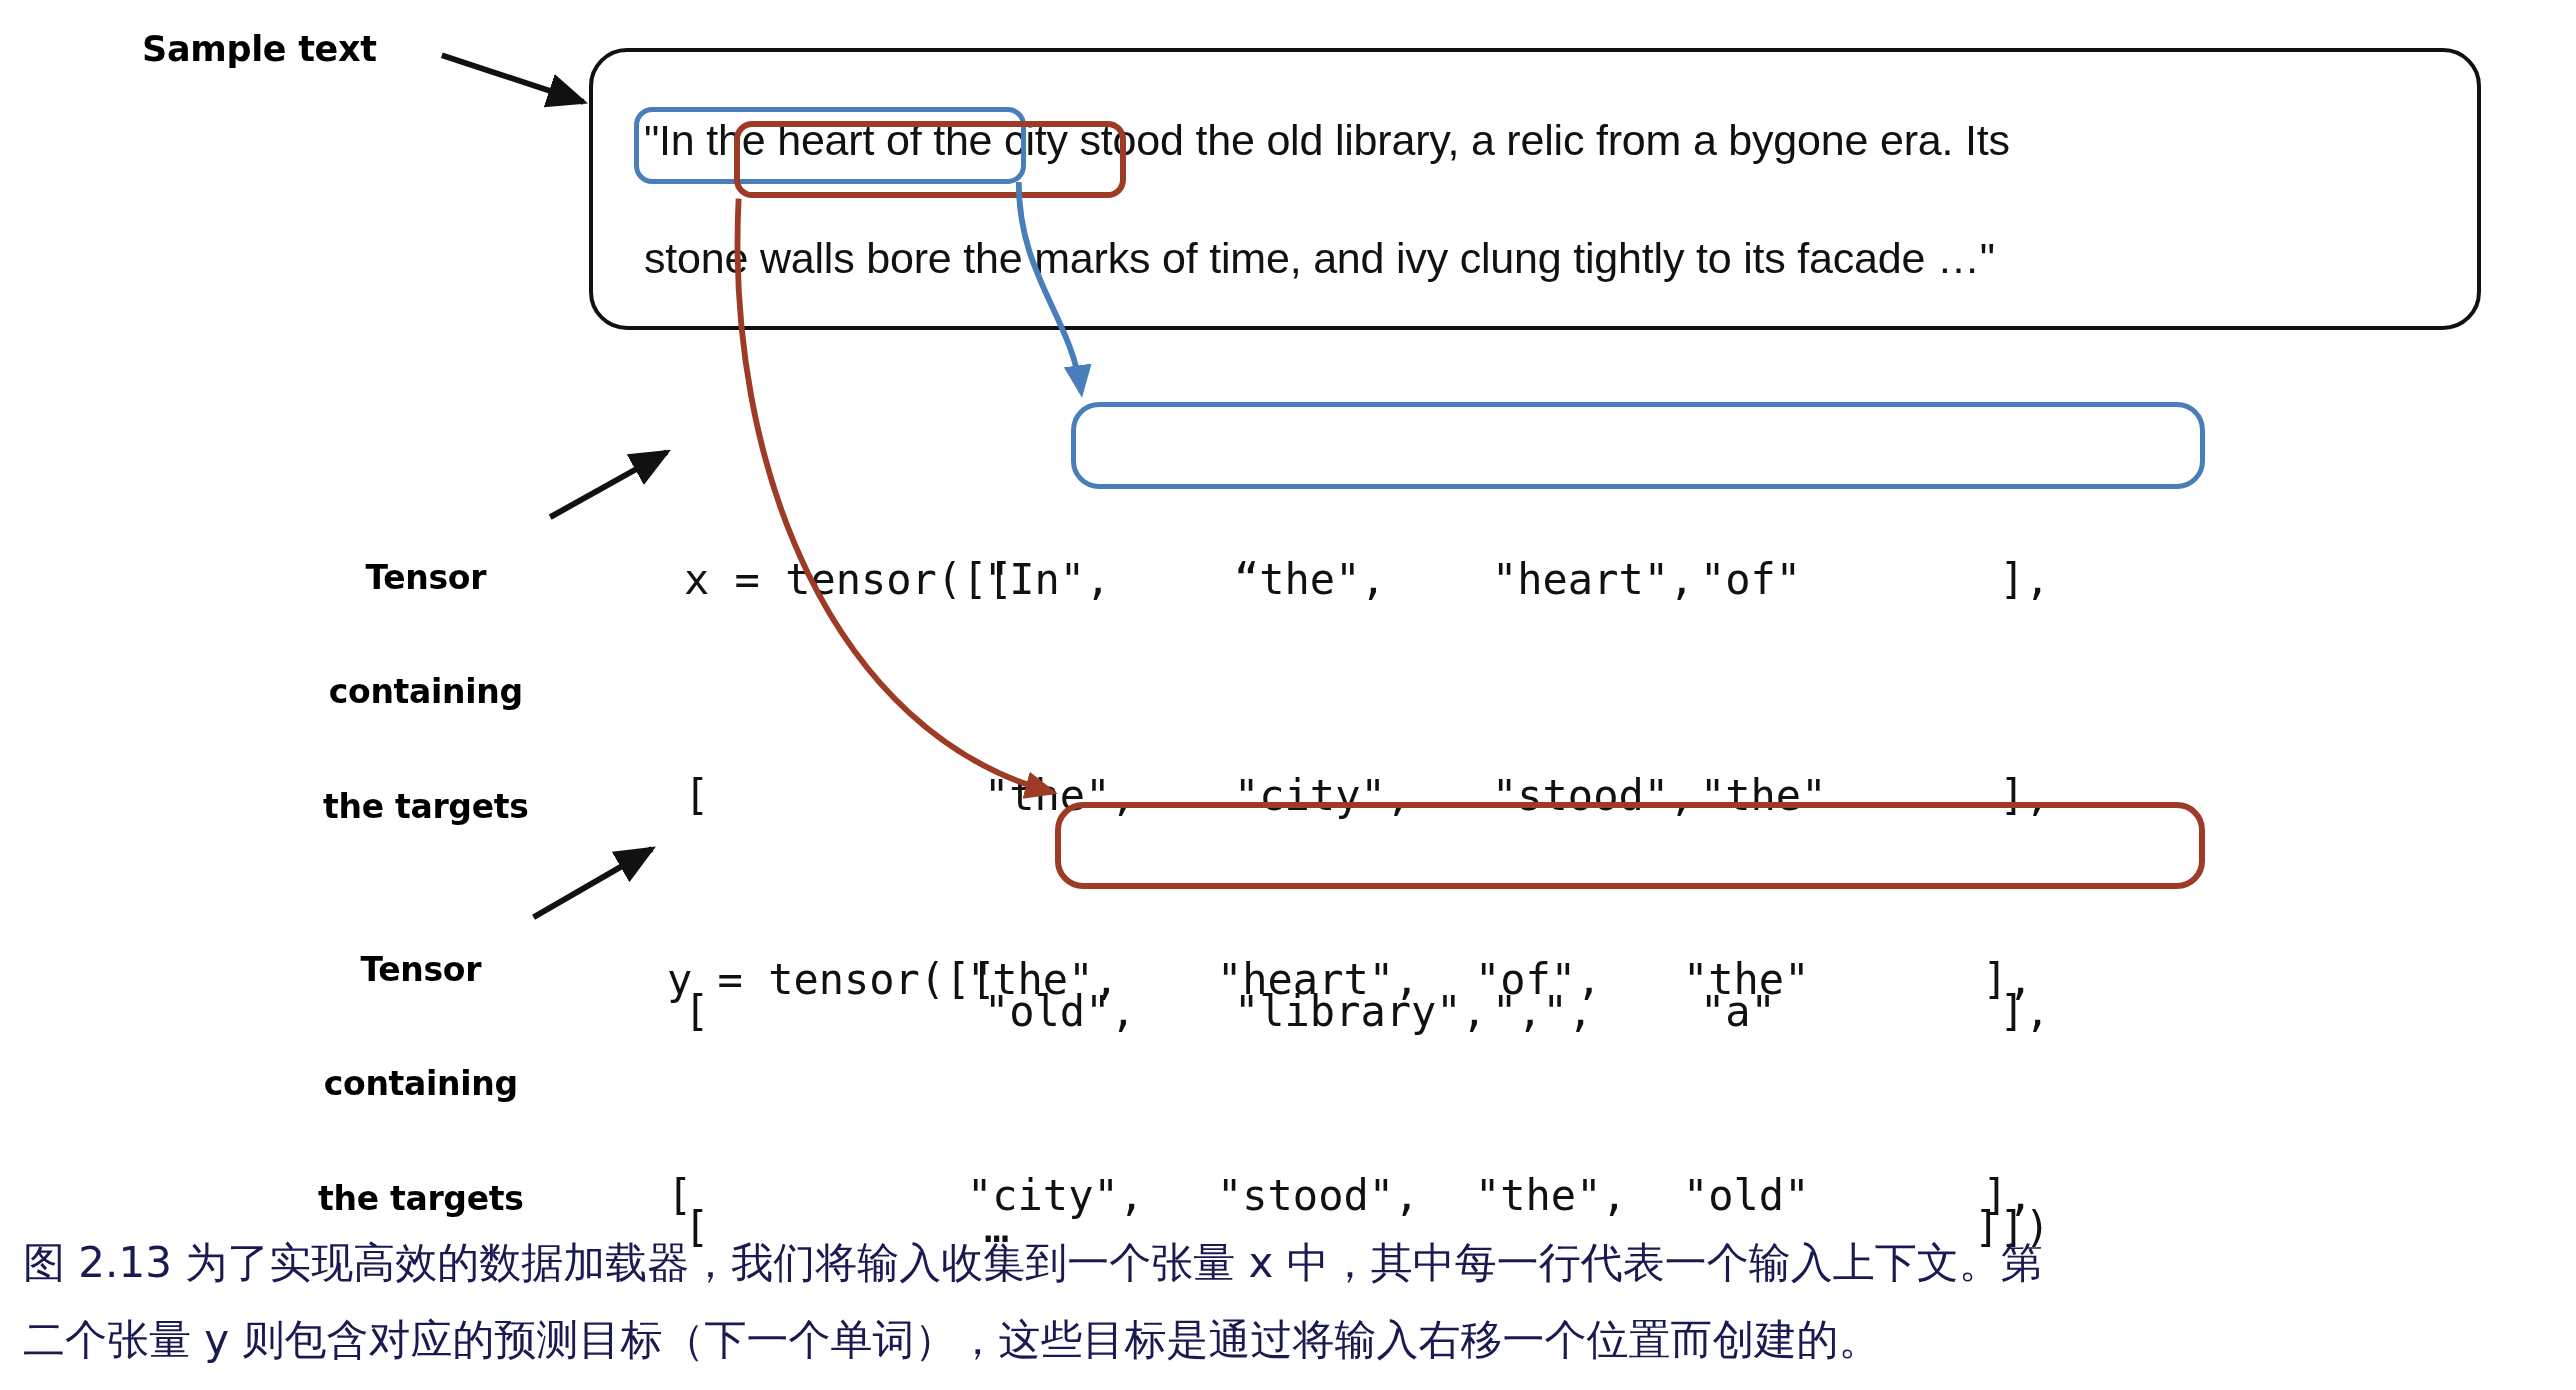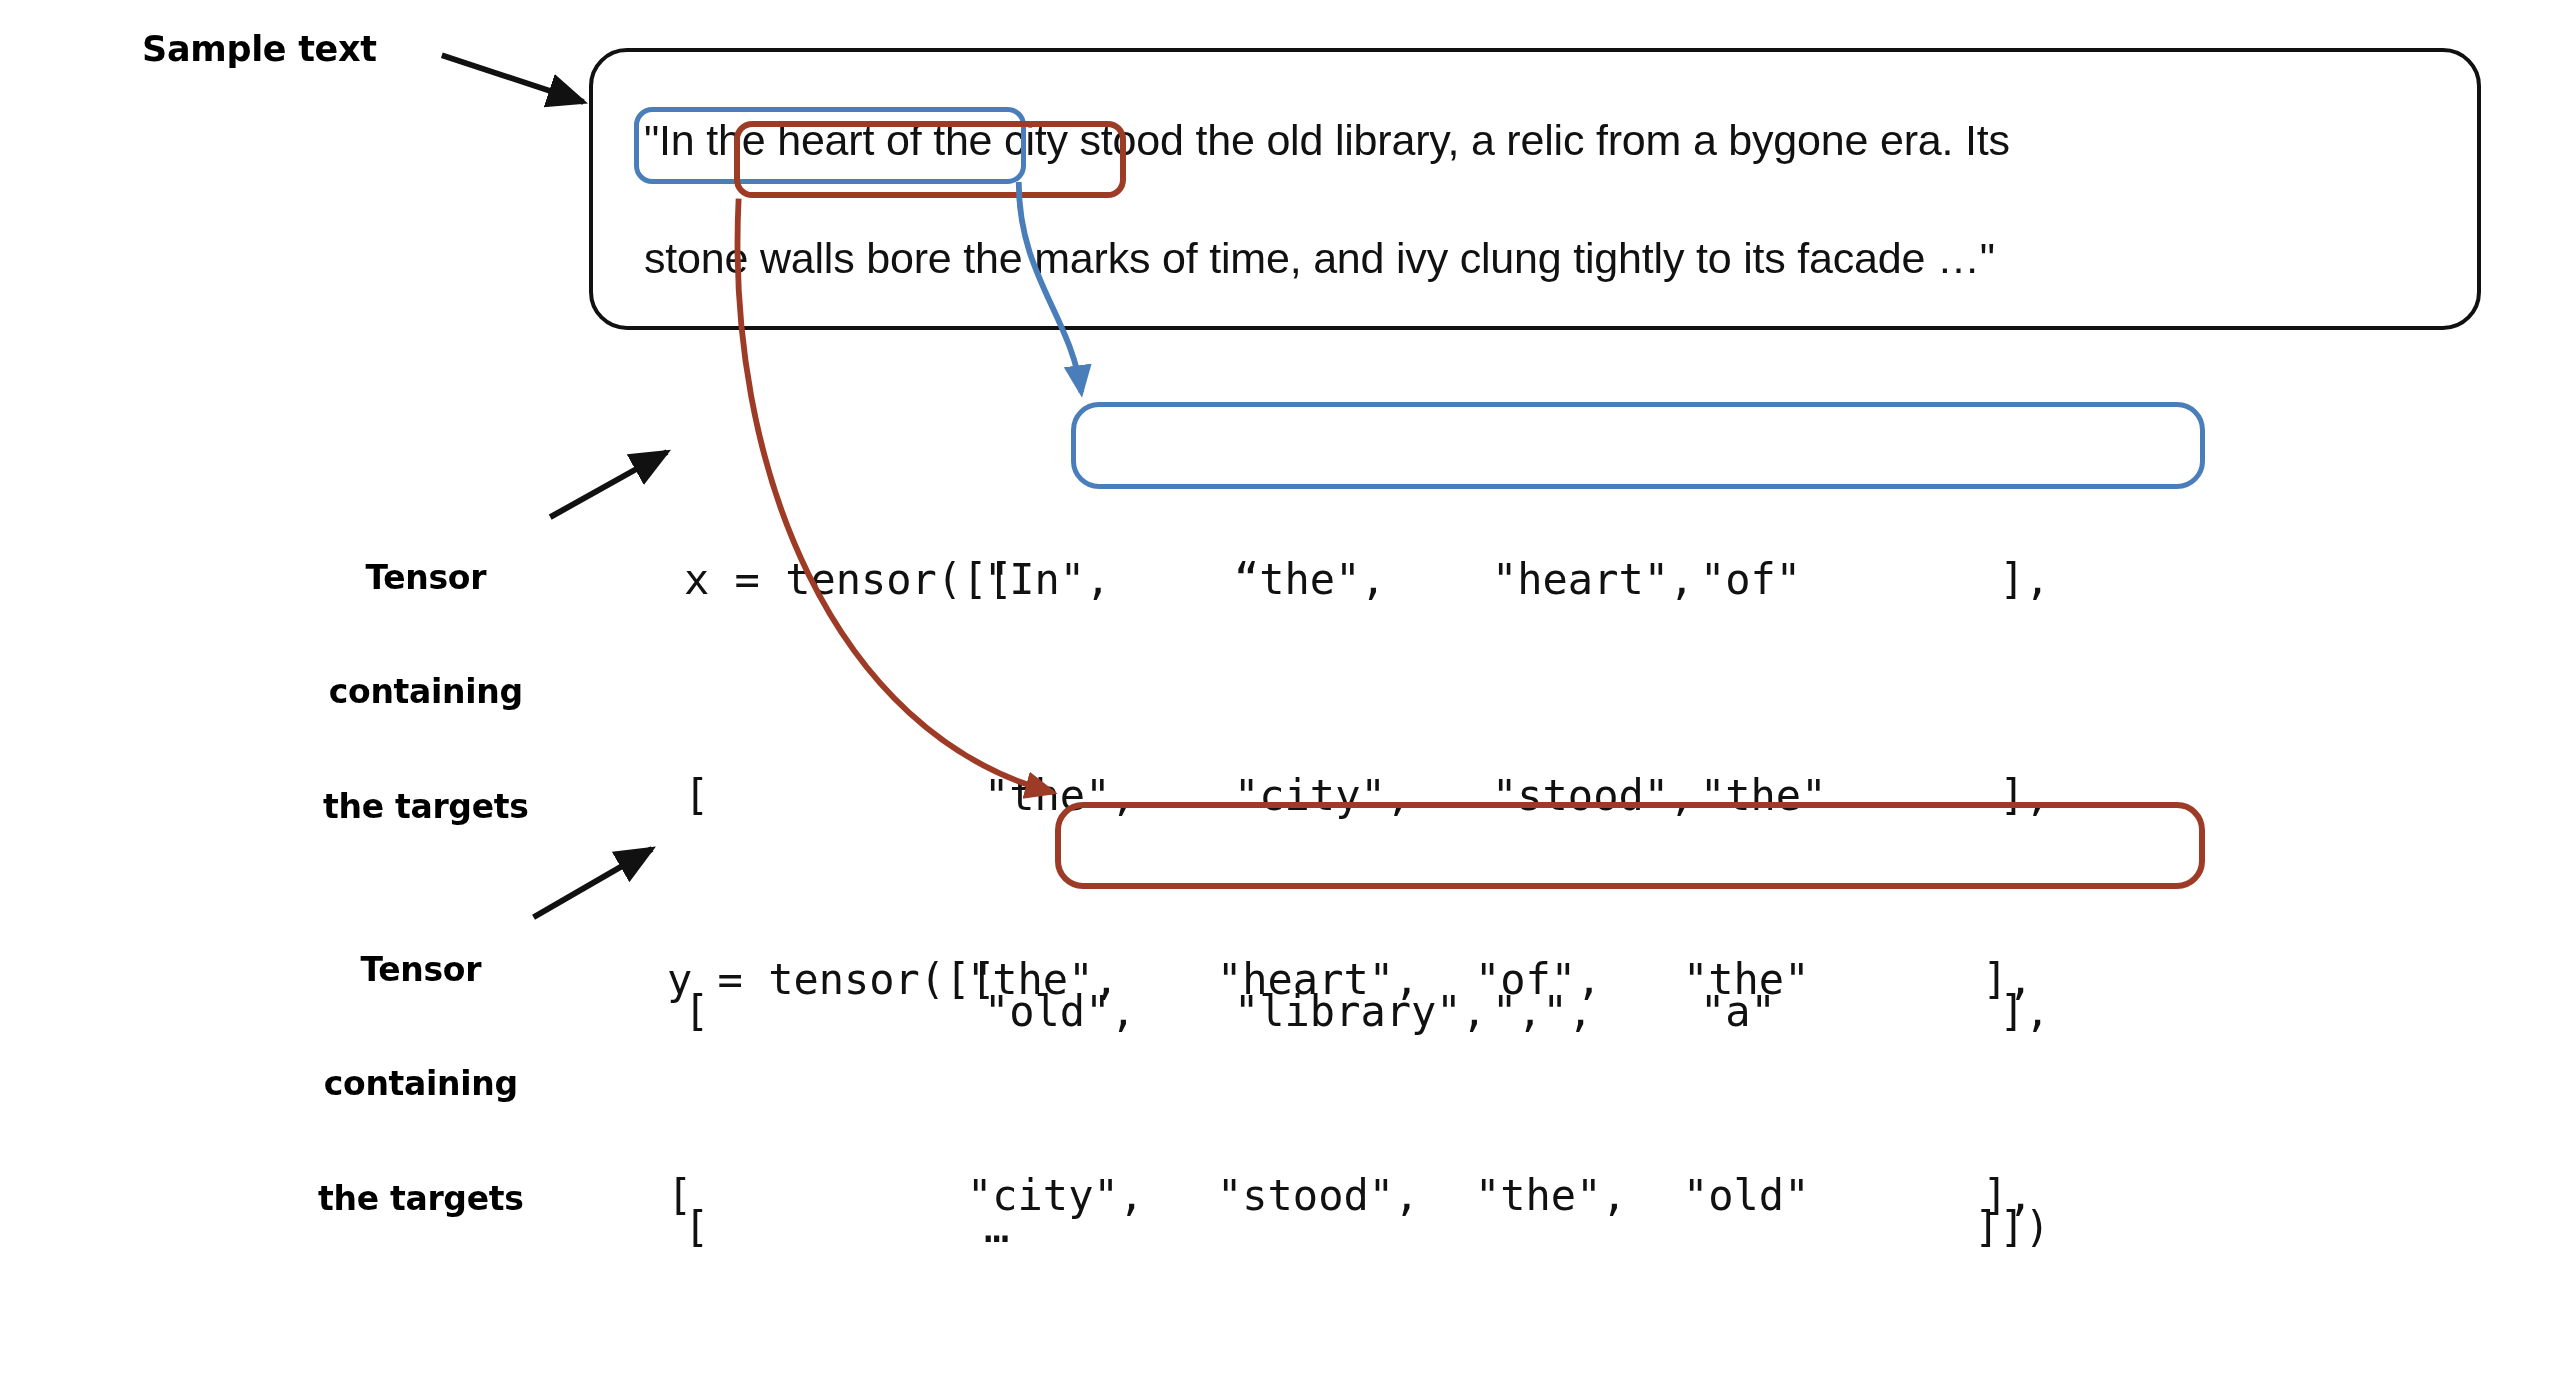"图 2.13 为了实现高效的数据加载器，我们将输入收集到一个张量 x" div { html: none -> <div> <span>图 2.13 为了实现高效的数据加载器，我们将输入收集到一个张量 x 中，其中每一行代表一个输入上下文。第</span> <span>二个张量 y 则包含对应的预测目标（下一个单词），这些目标是通过将输入右移一个位置而创建的。</span> </div> }
